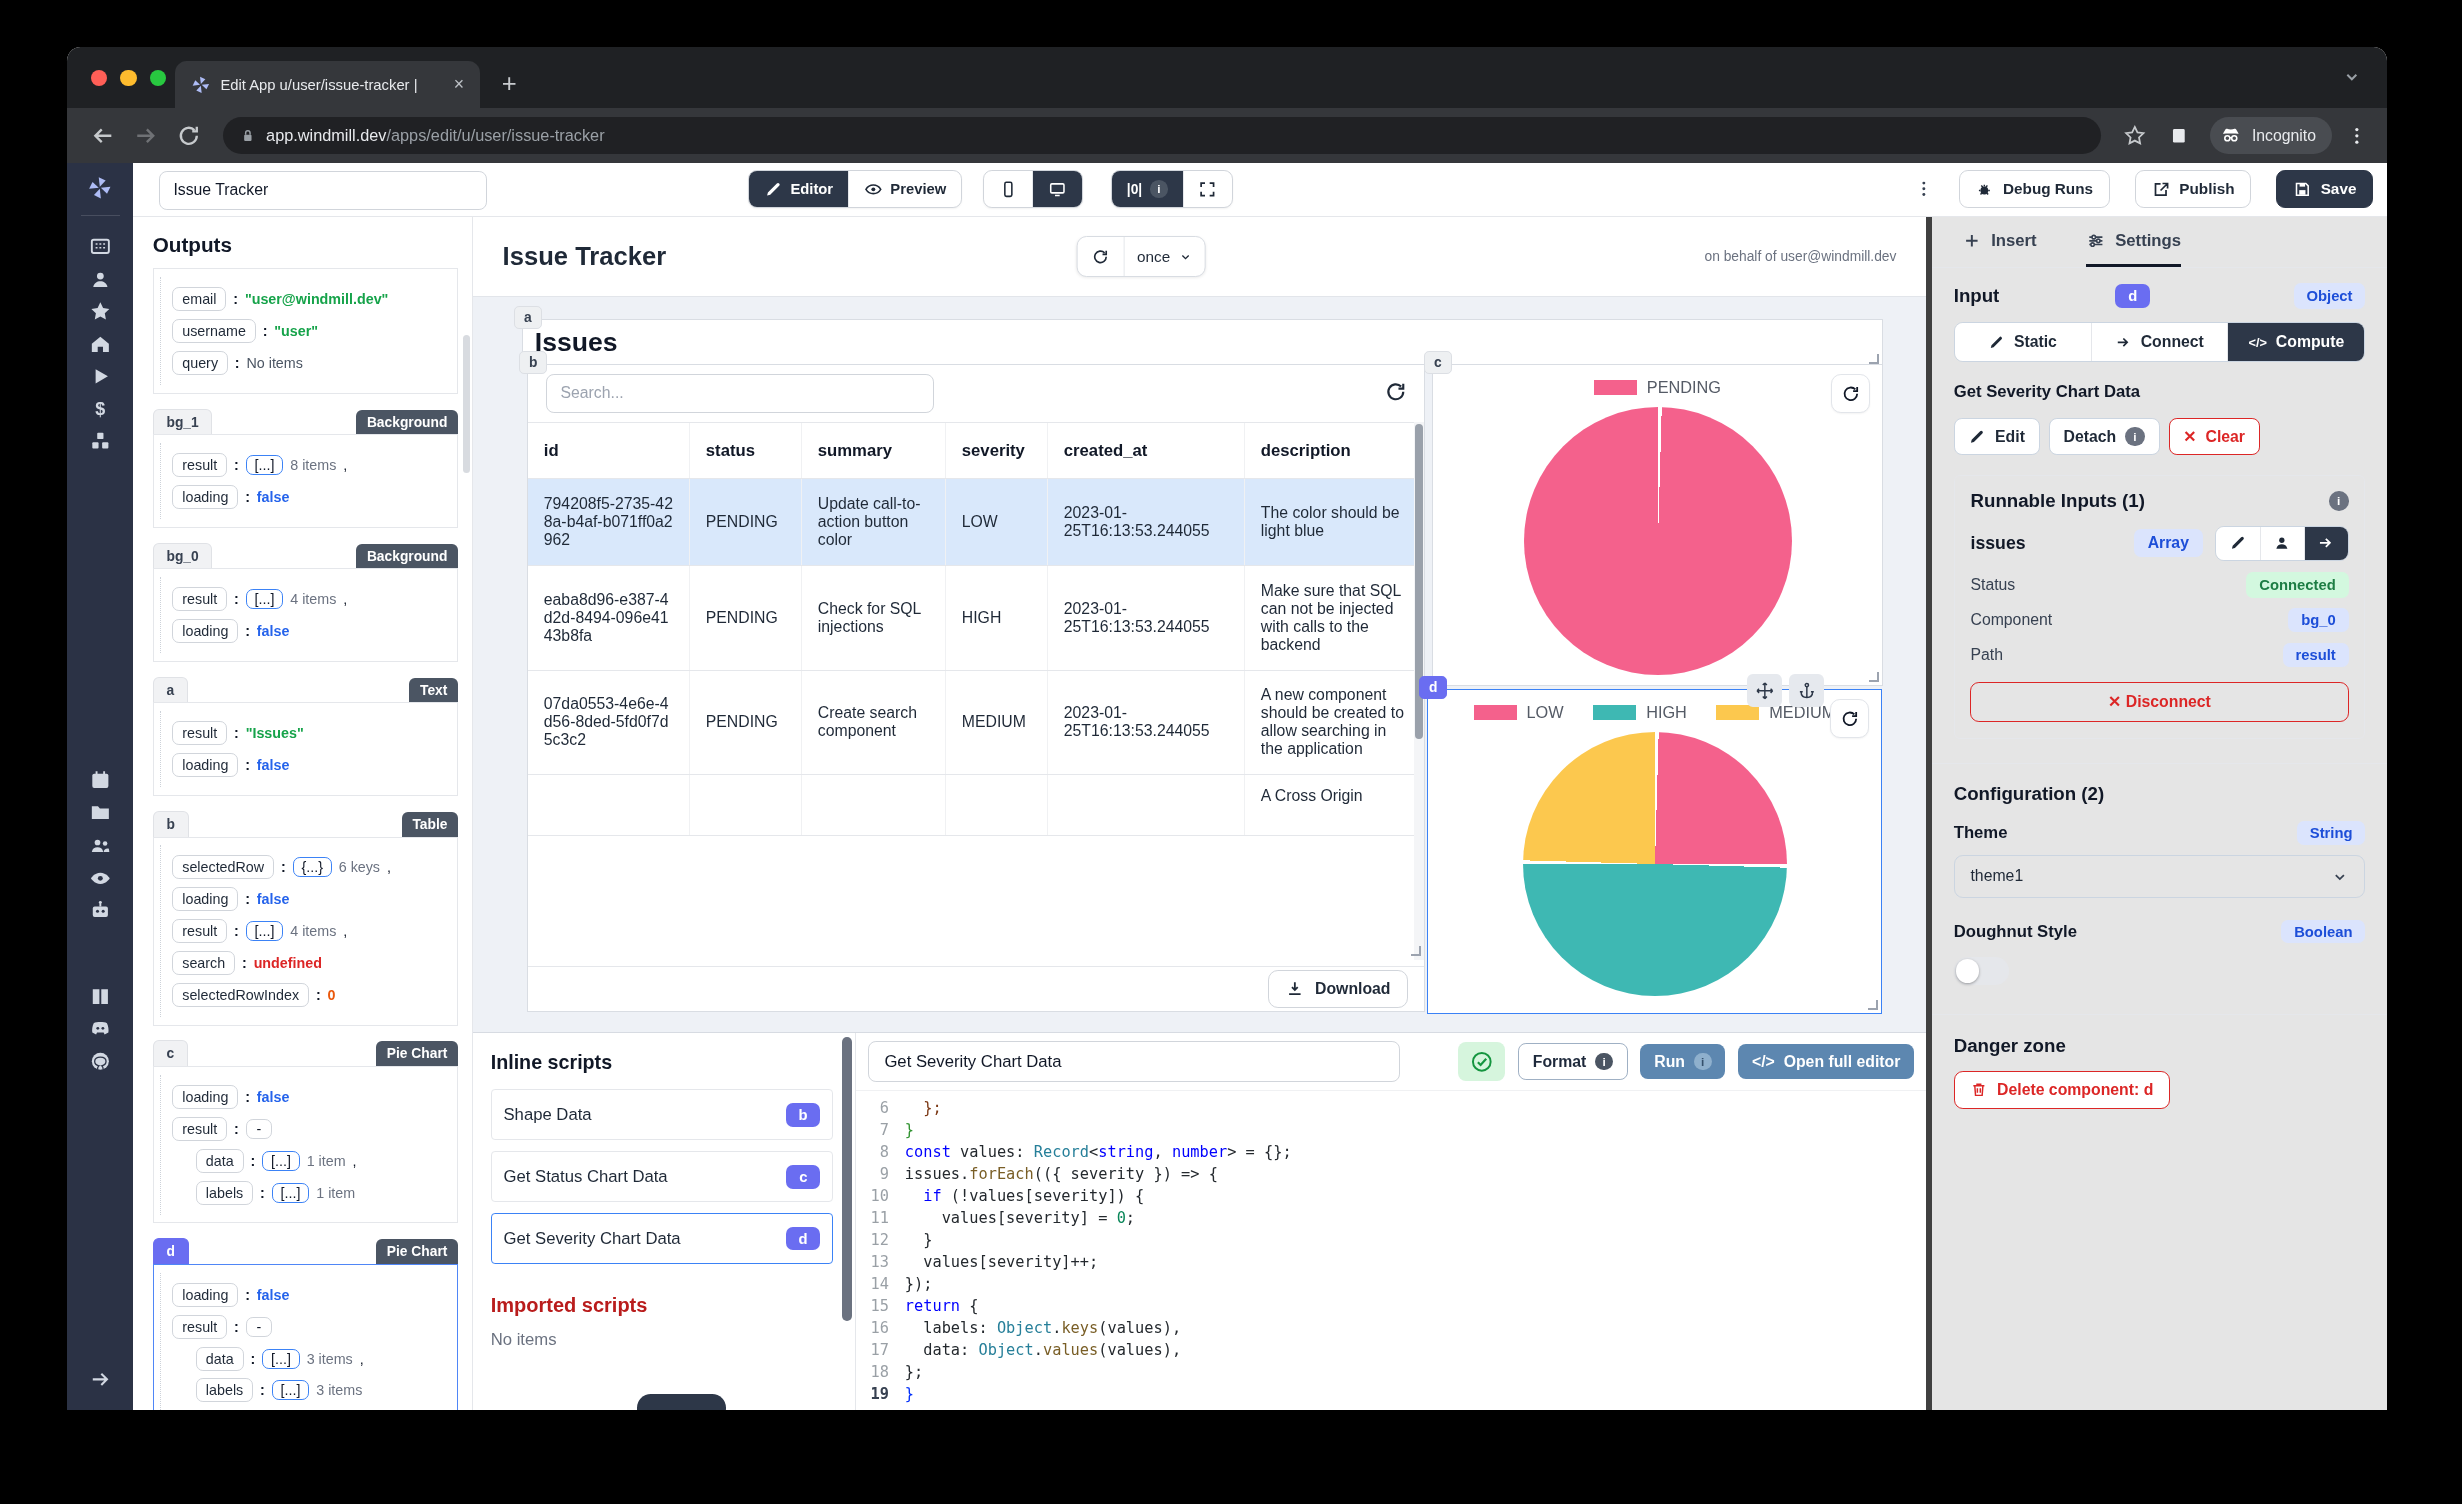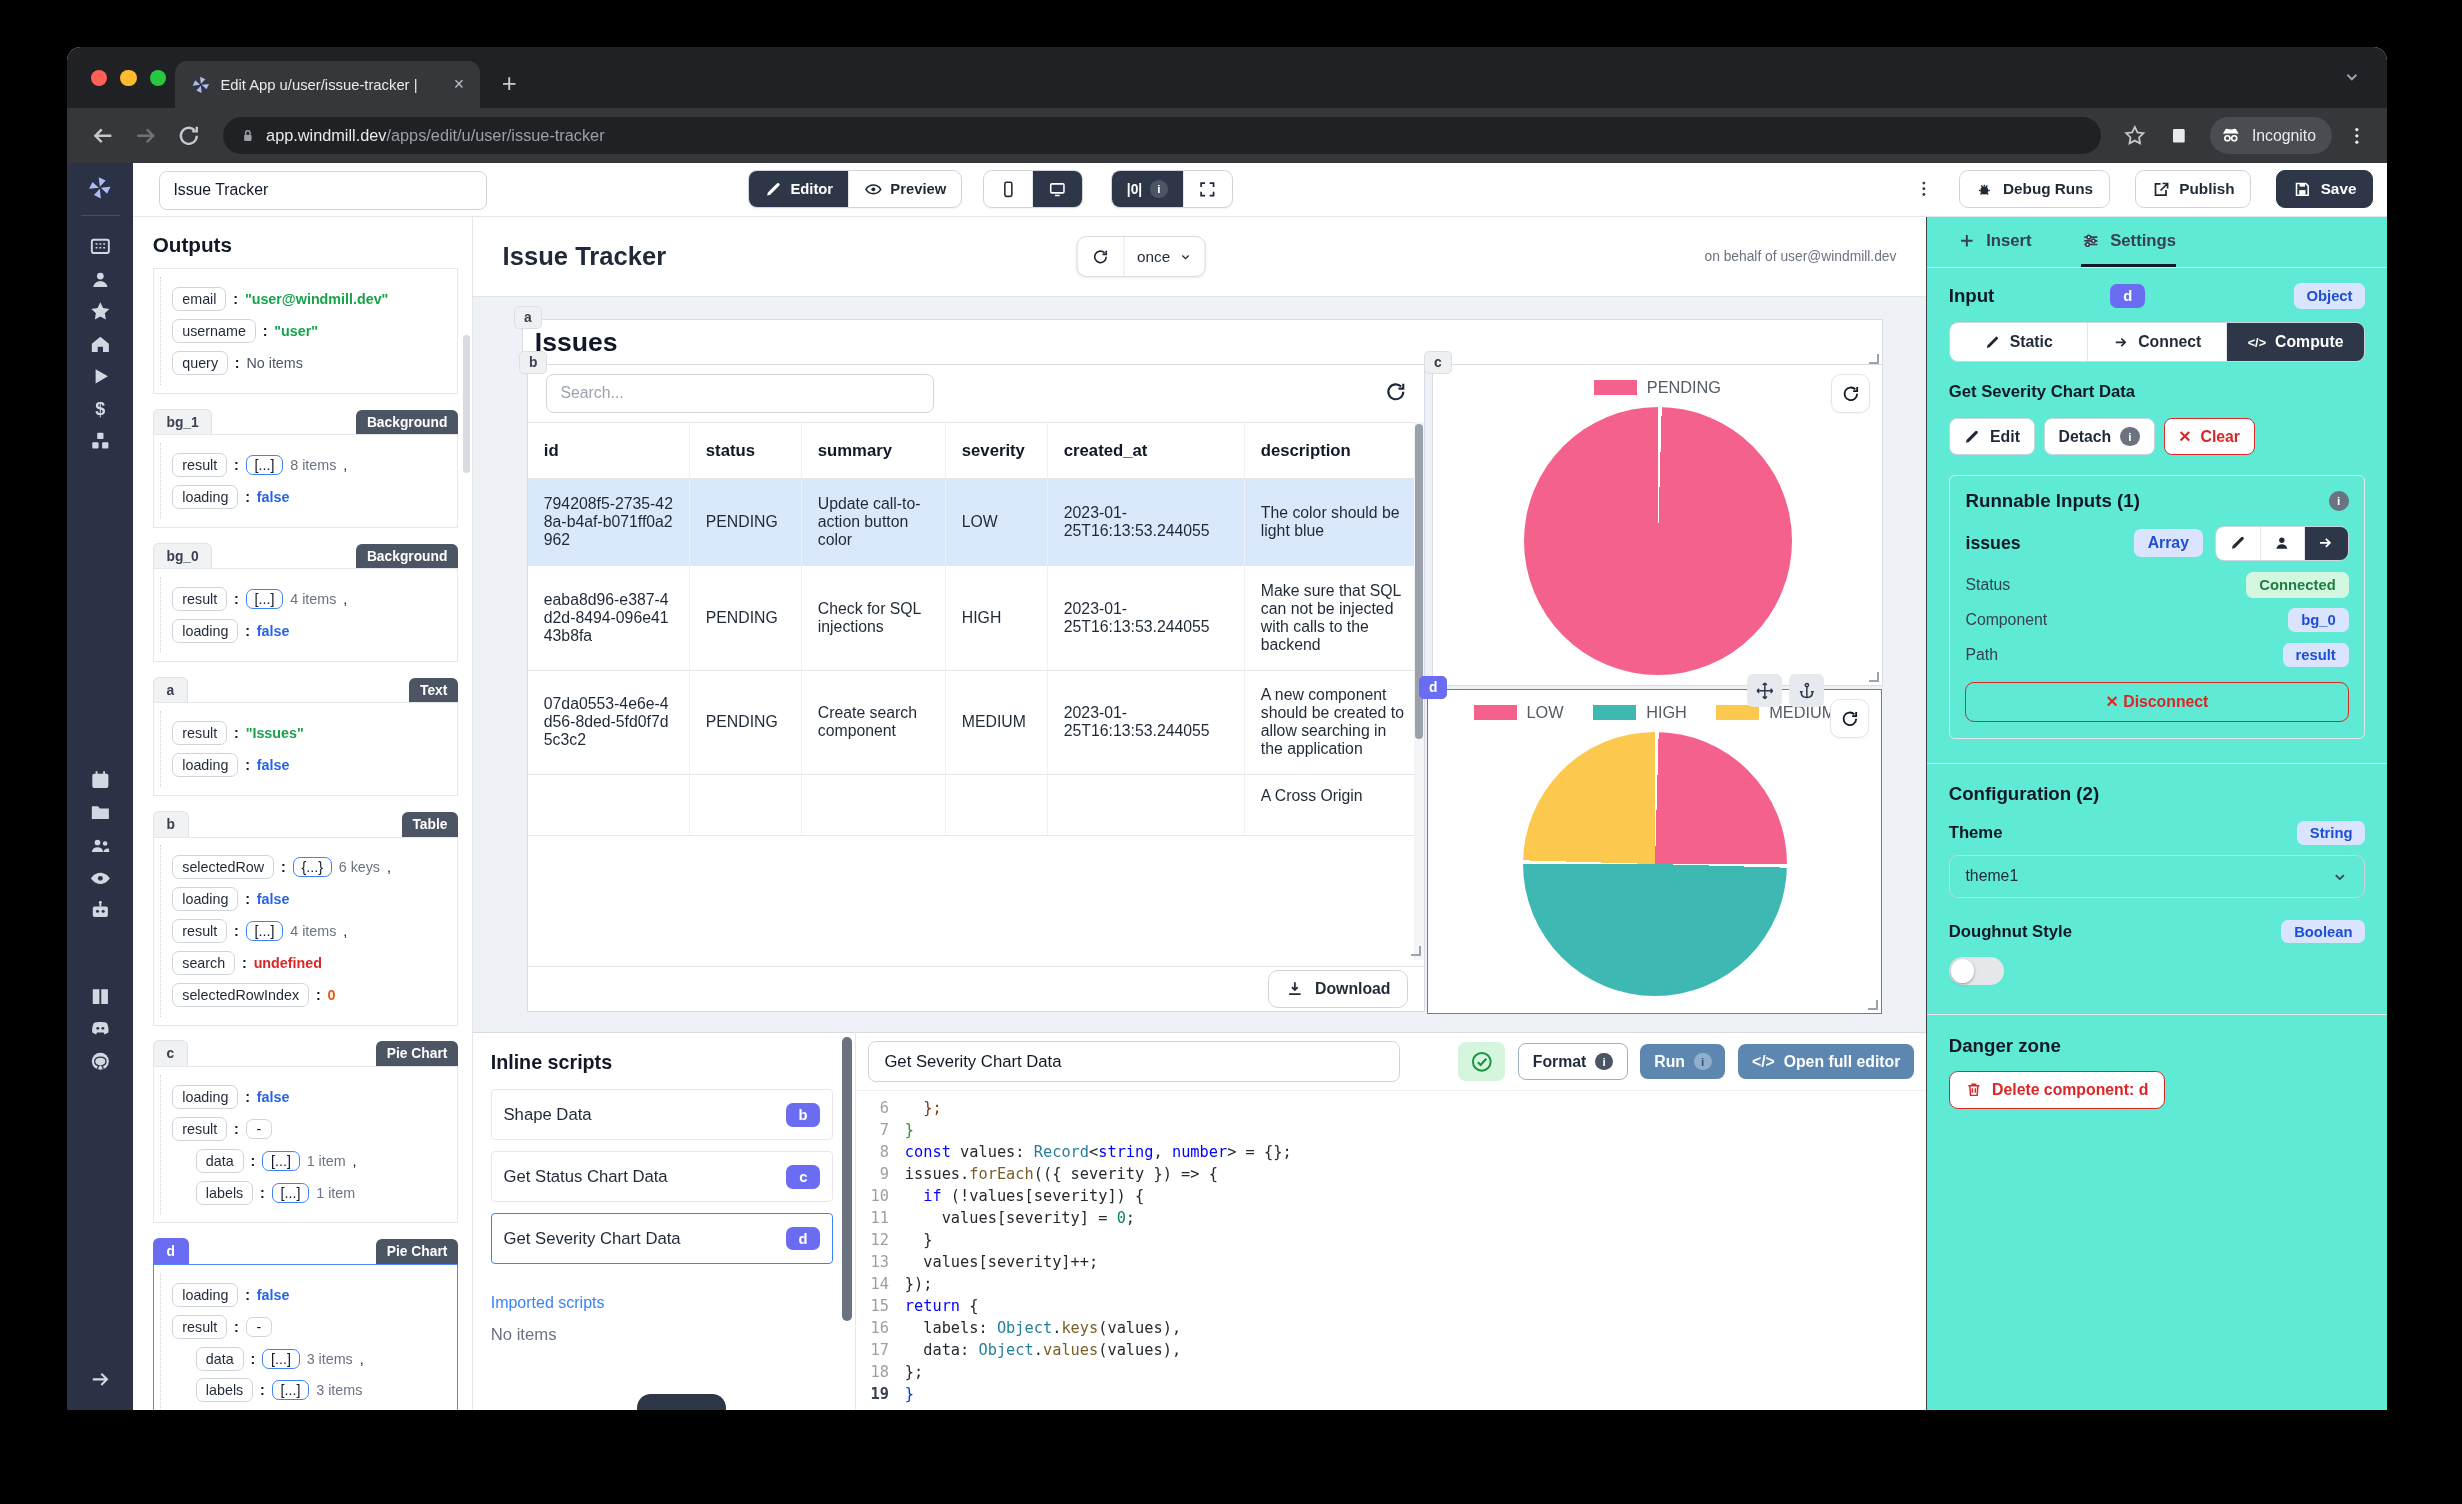"Insert" .rightpanel { background: #5eead4 -> #e5e5e5; border-left: 1px solid #404040 -> 6px solid #404040 }
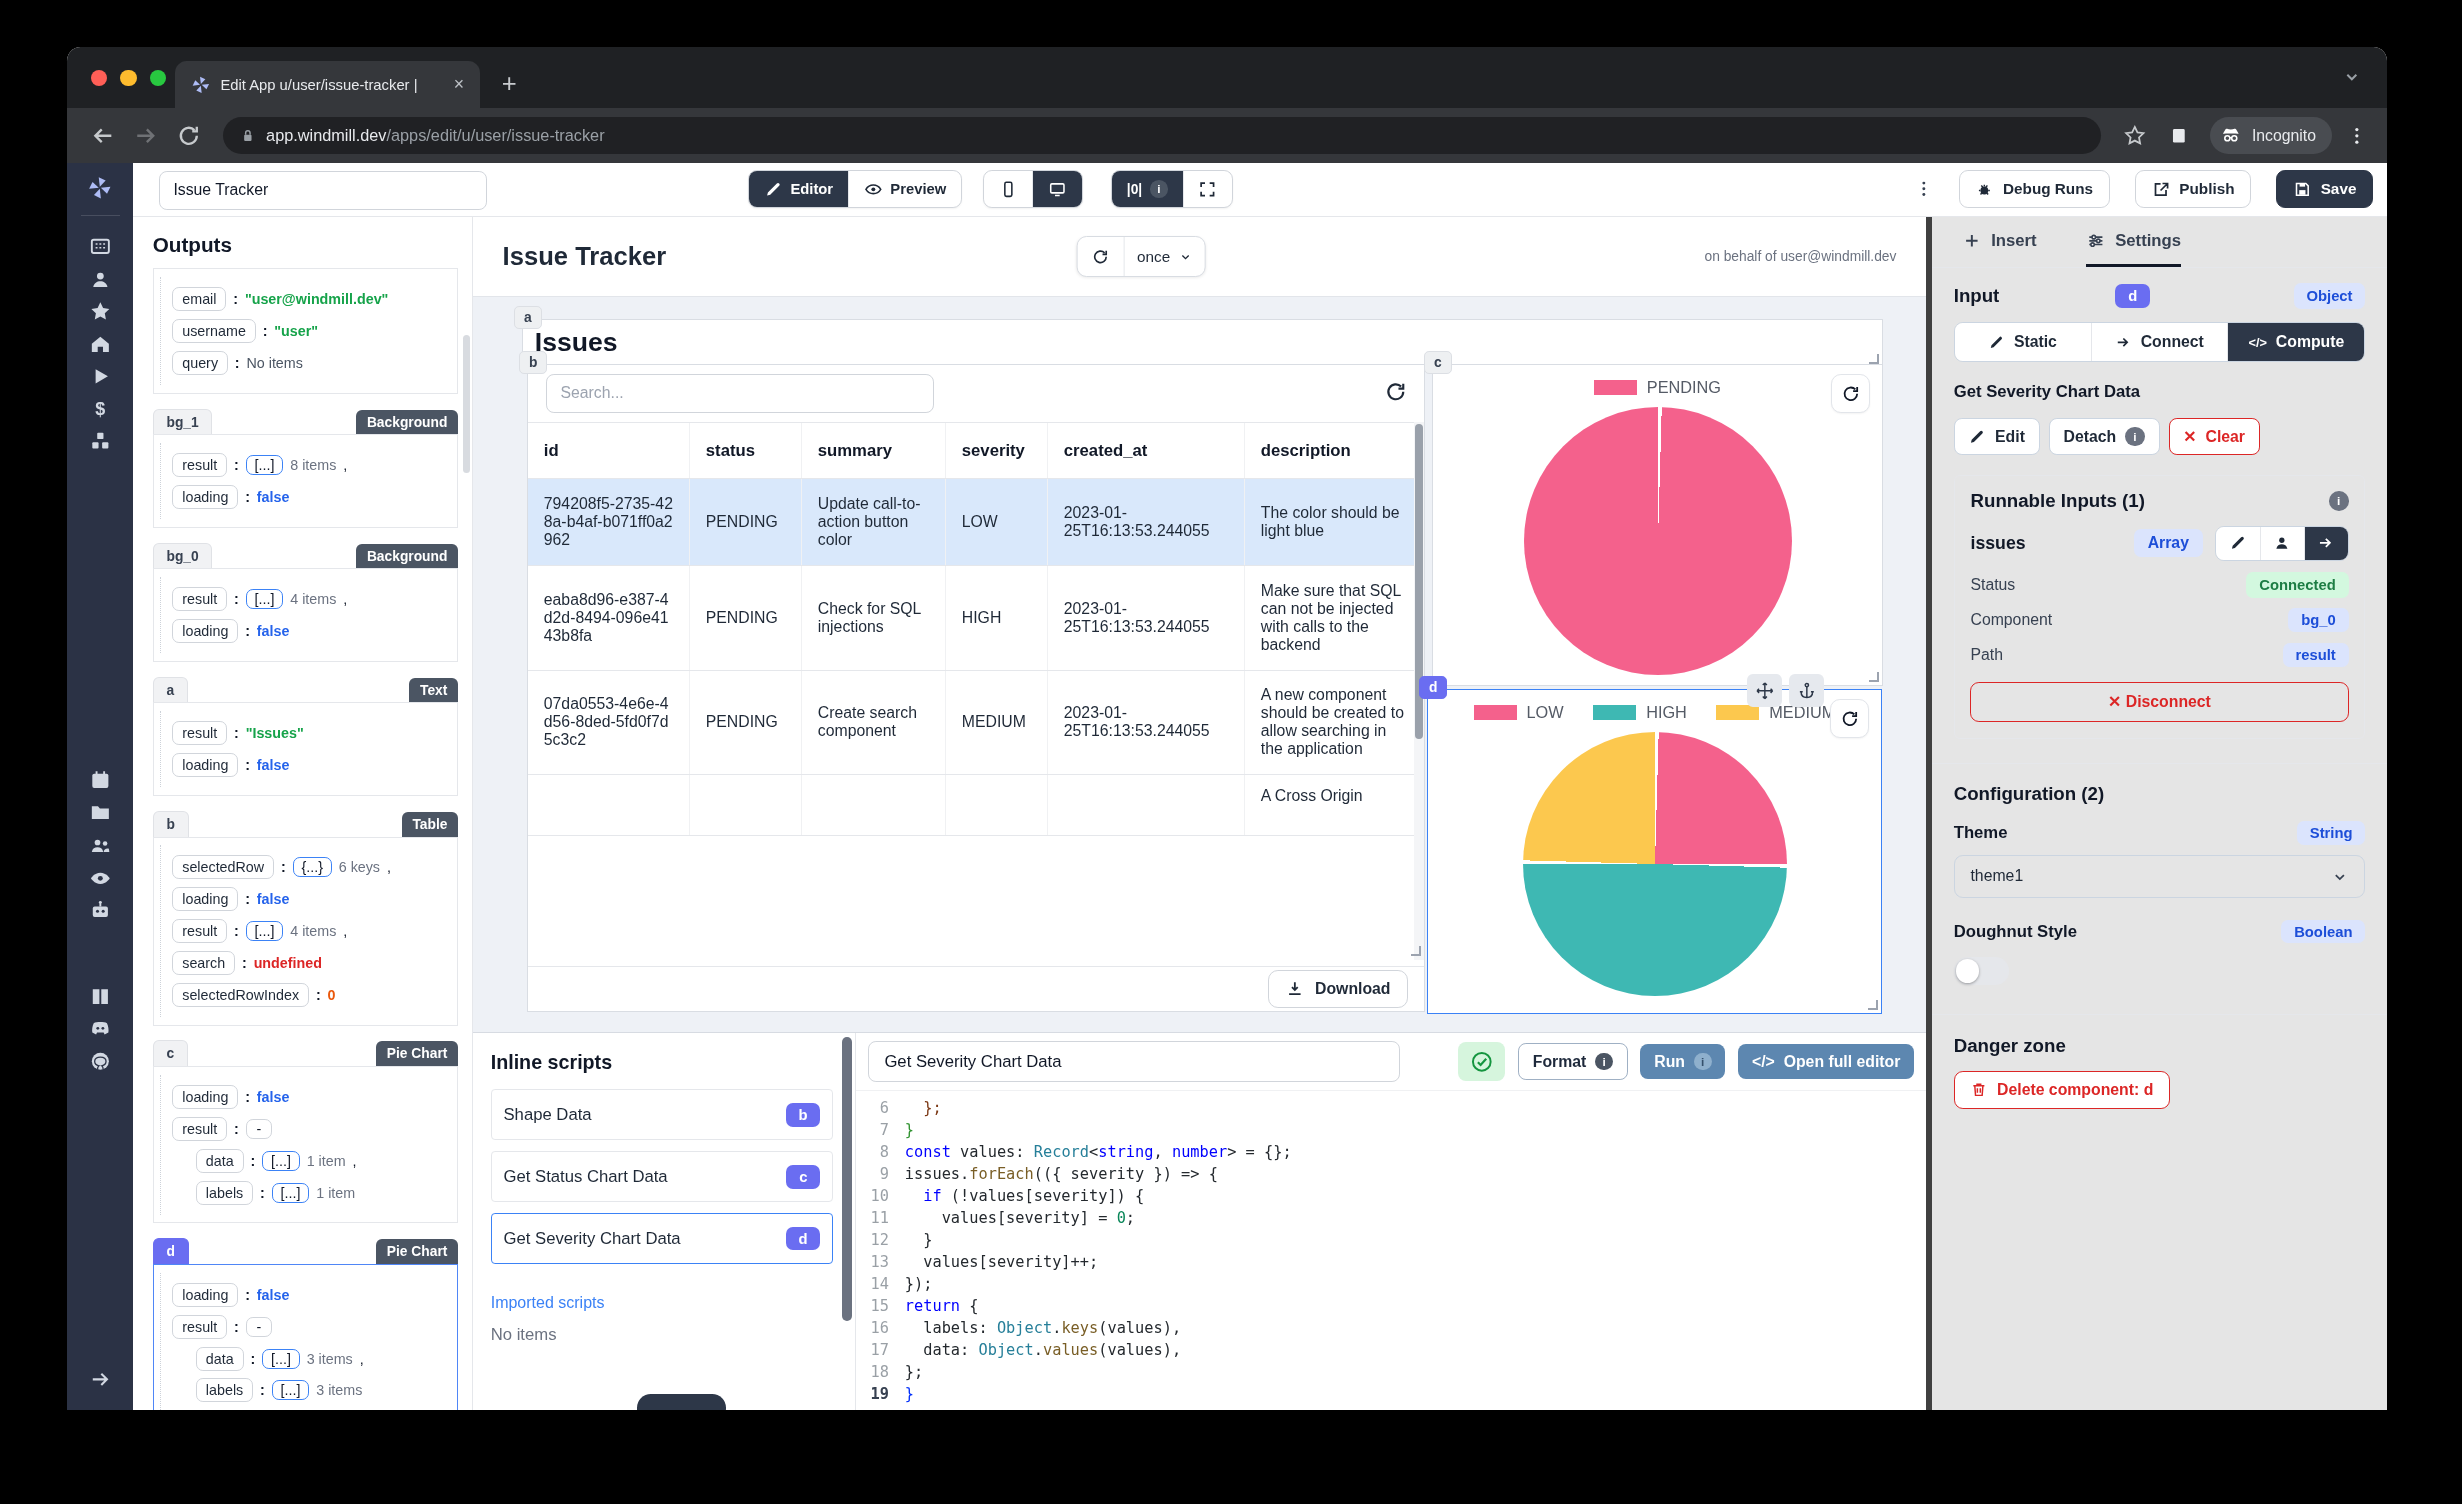"Imported scripts" .imported { color: #3b82f6 -> #b91c1c; font-size: 16px -> 20px; font-weight: 400 -> 700 }
